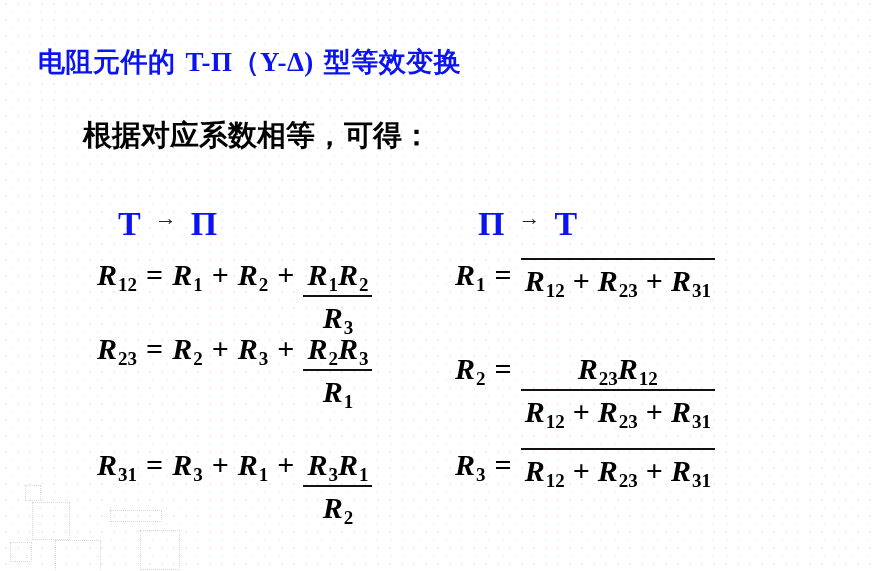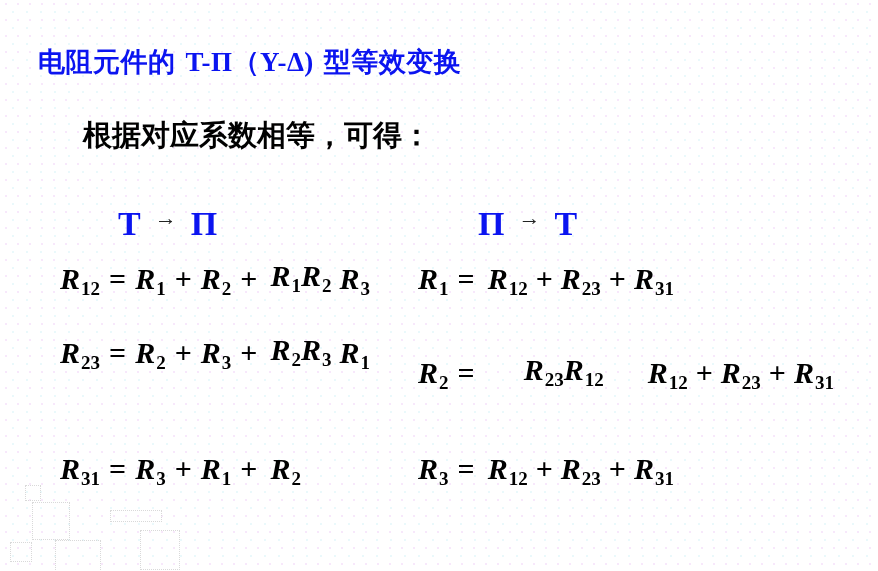"R12" .eq { align-items: flex-end -> flex-start; margin-left: none -> 37px }
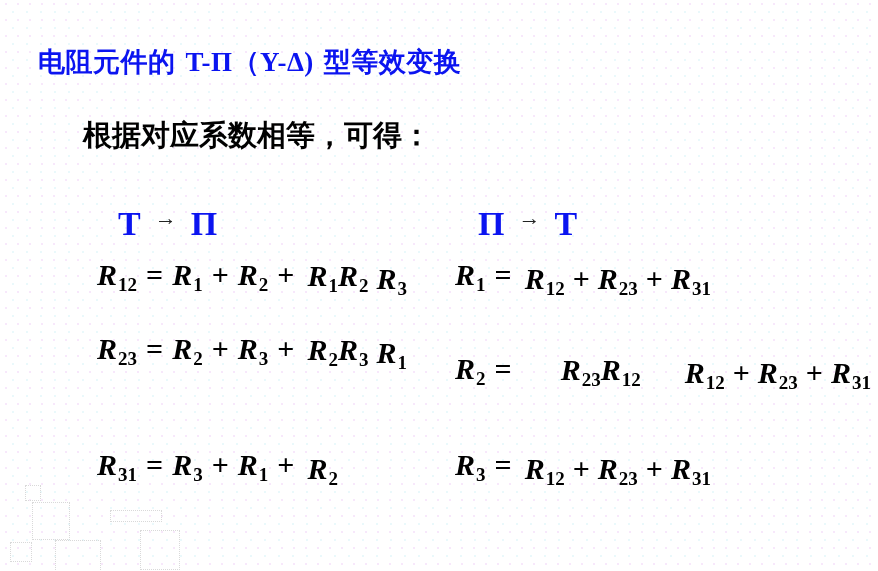"R1R2" .frac { flex-direction: row -> column }
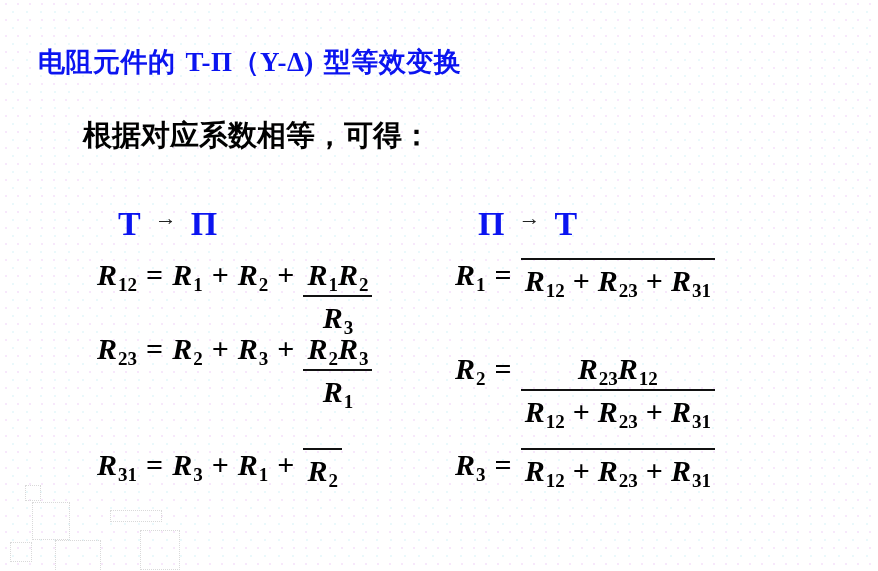"R3R1" span.num { html: none -> <span> <span><span>R</span><sub>3</sub></span><span><span>R</span><sub>1</sub></span> </span> }
